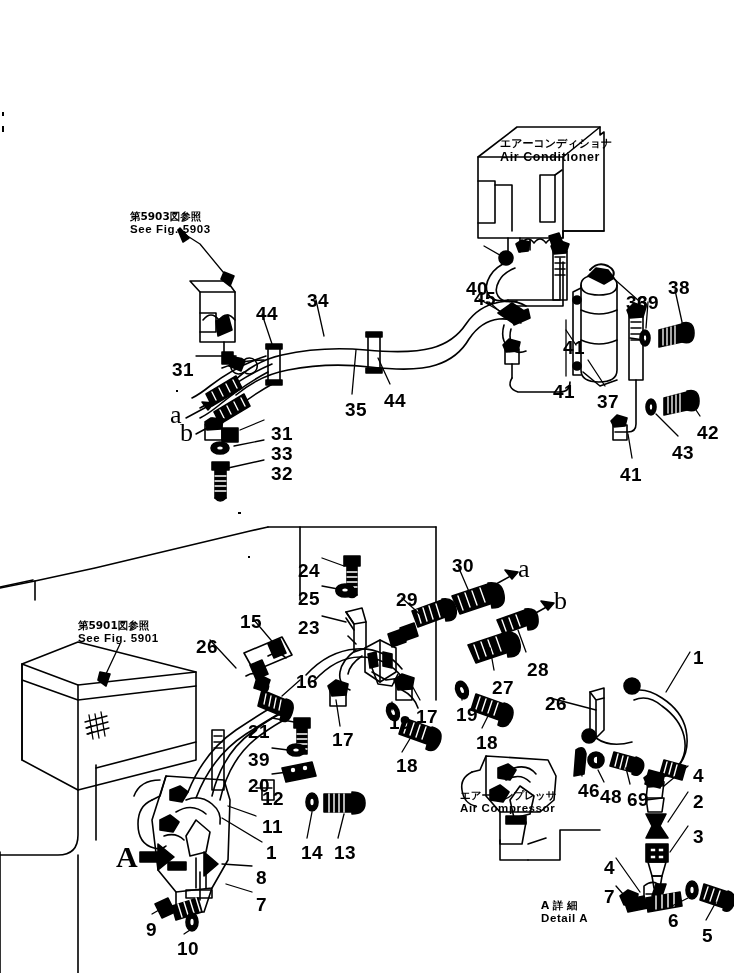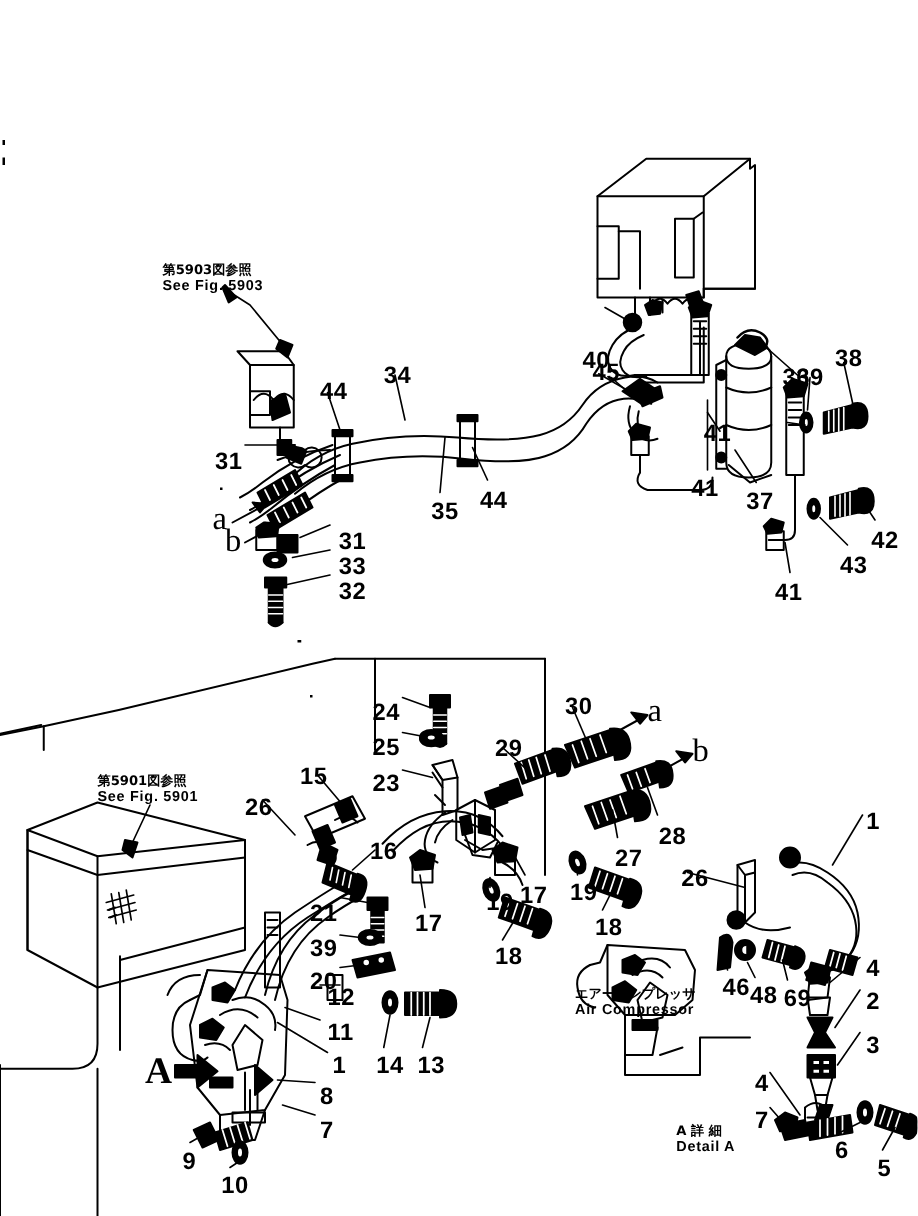"エアーコンディショナ" div.lbl { html: none -> <div> <span>エアーコンディショナ</span> <span>Air Conditioner</span> </div> }
